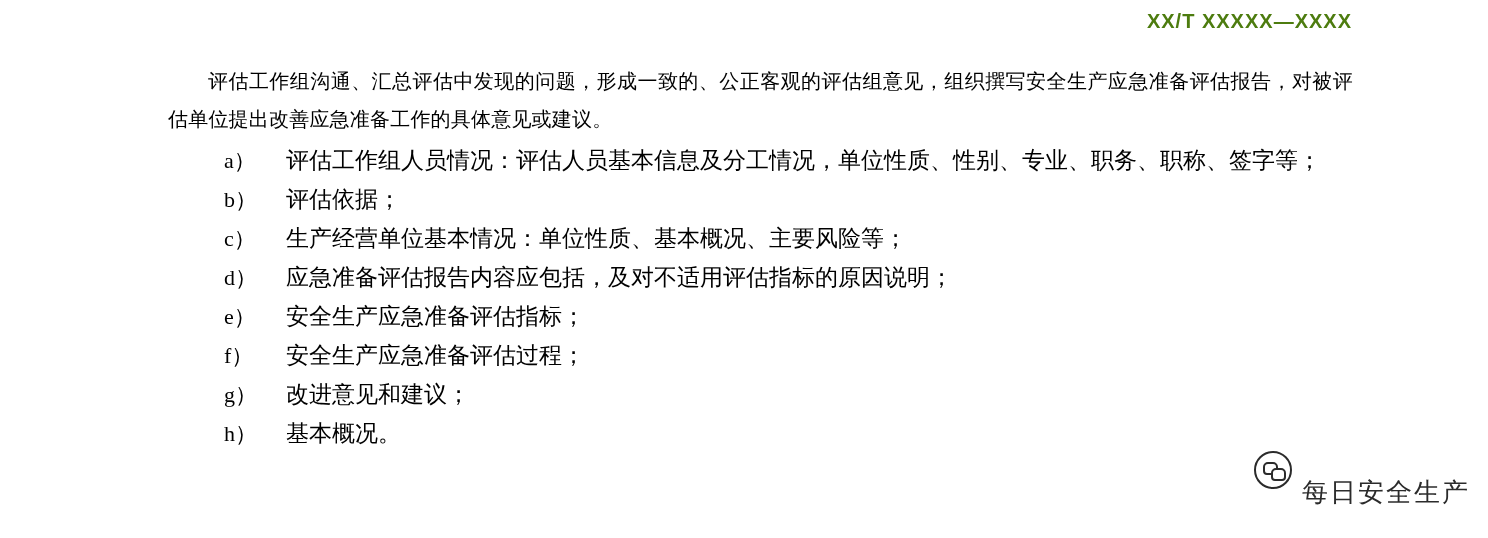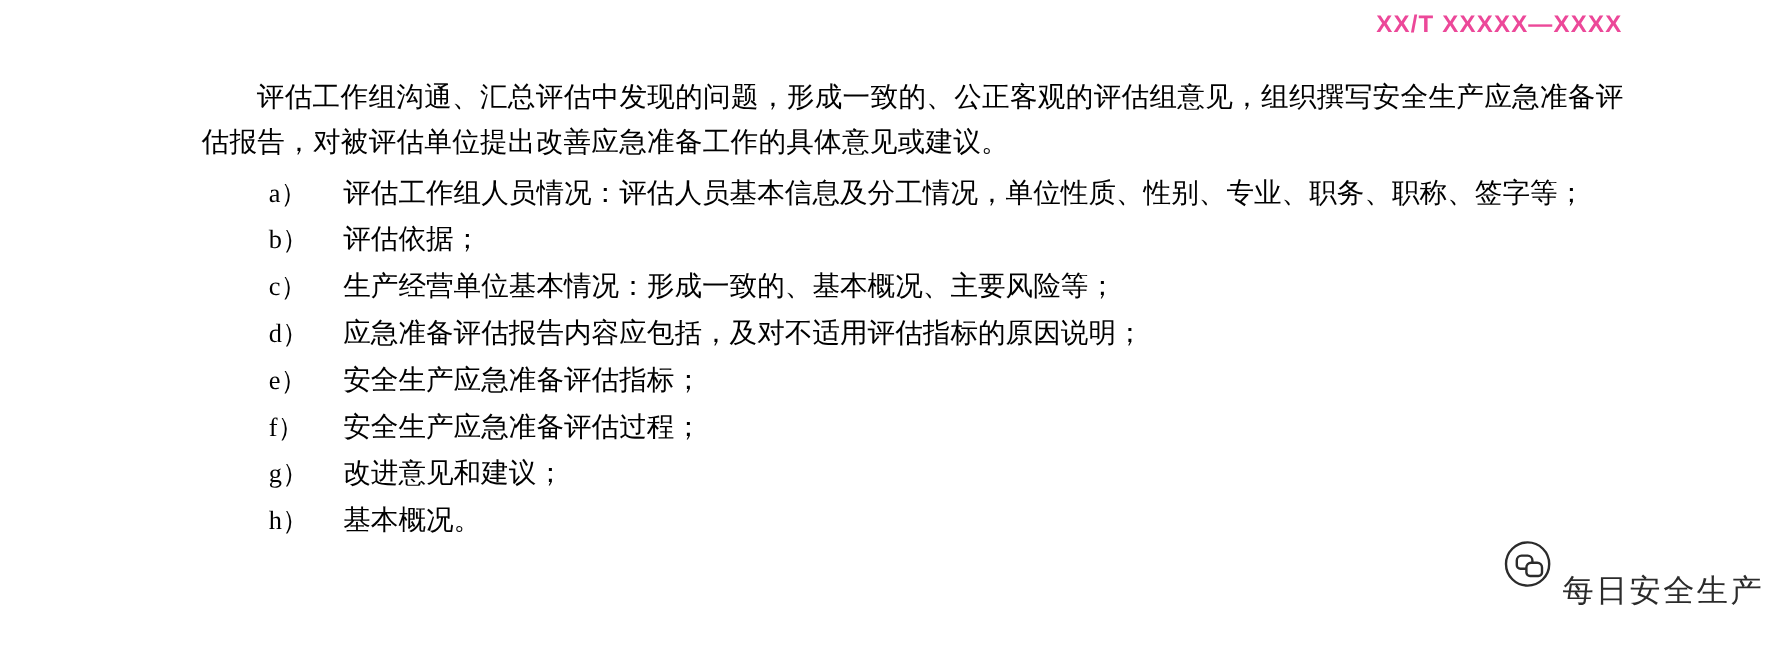"XX/T XXXXX—XXXX" .doc-header { color: #ec4899 -> #4d7c0f }
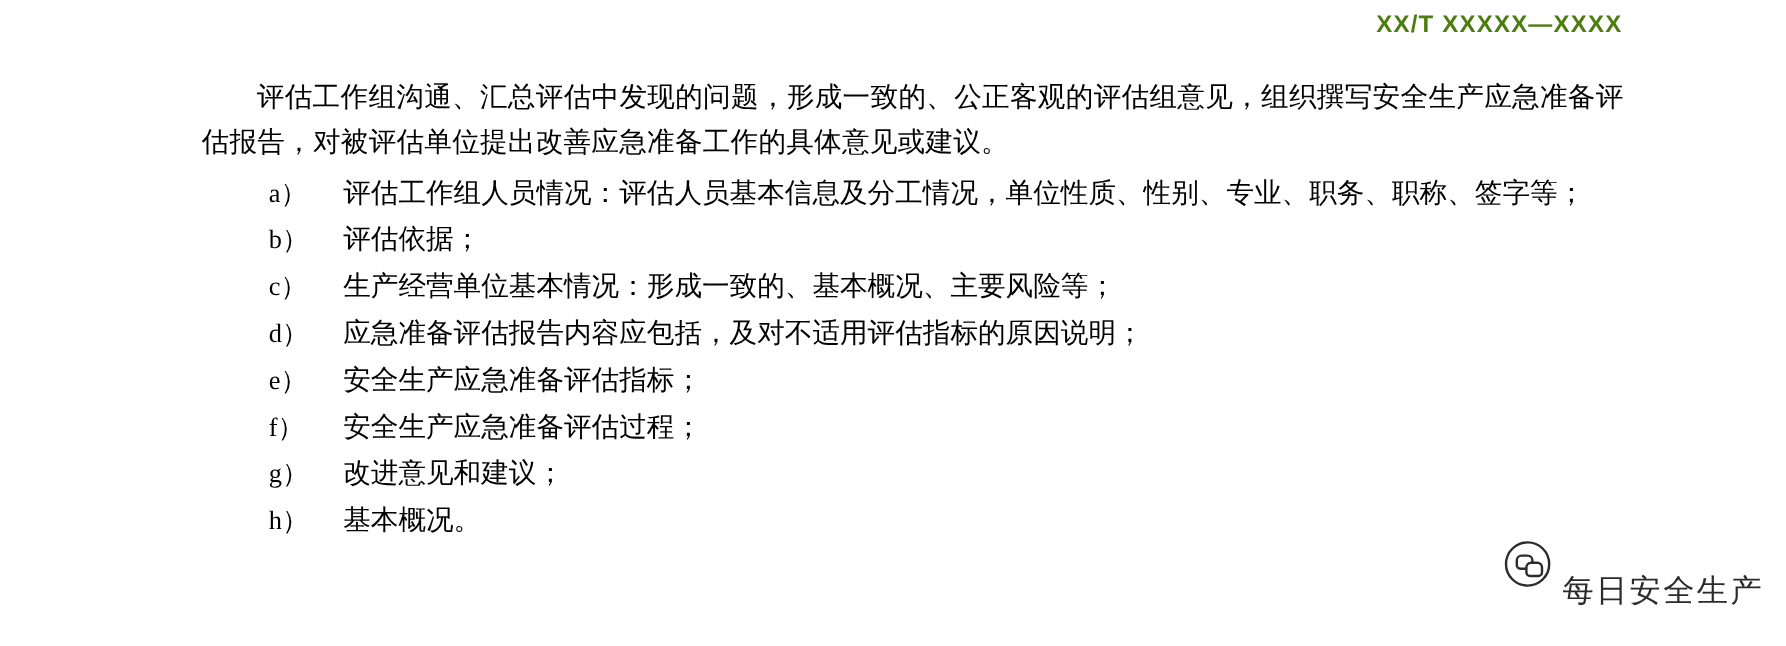"评估工作组沟通、汇总评估中发现的问题，形成一致的、公正客观的评估组意见，组织撰写" p.para { font-size: 23px -> 20px }
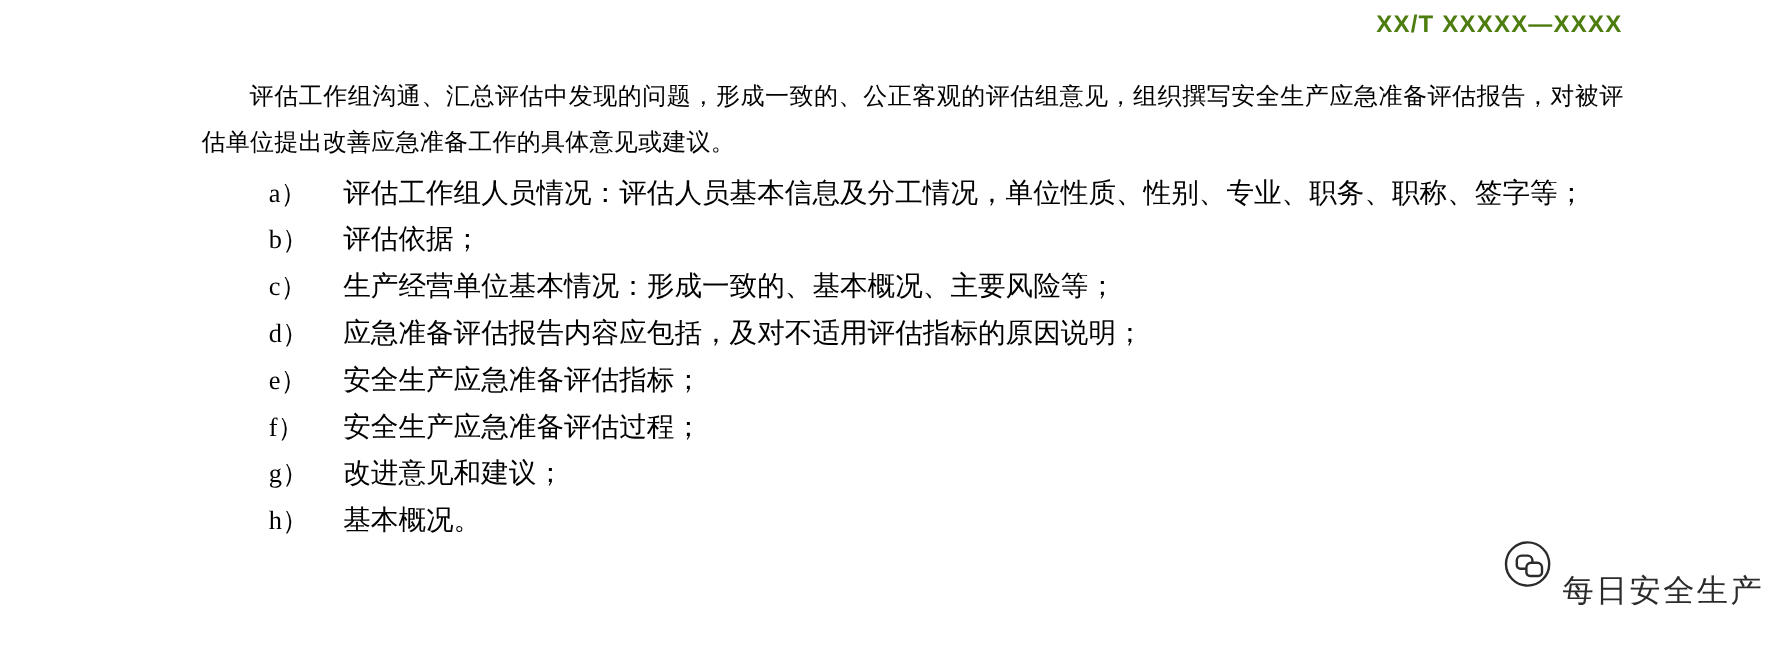"生产经营单位基本情况：形成一致的、基本概况、主要风险等；" span.item-text { text: 形成一致的 -> 单位性质 }
